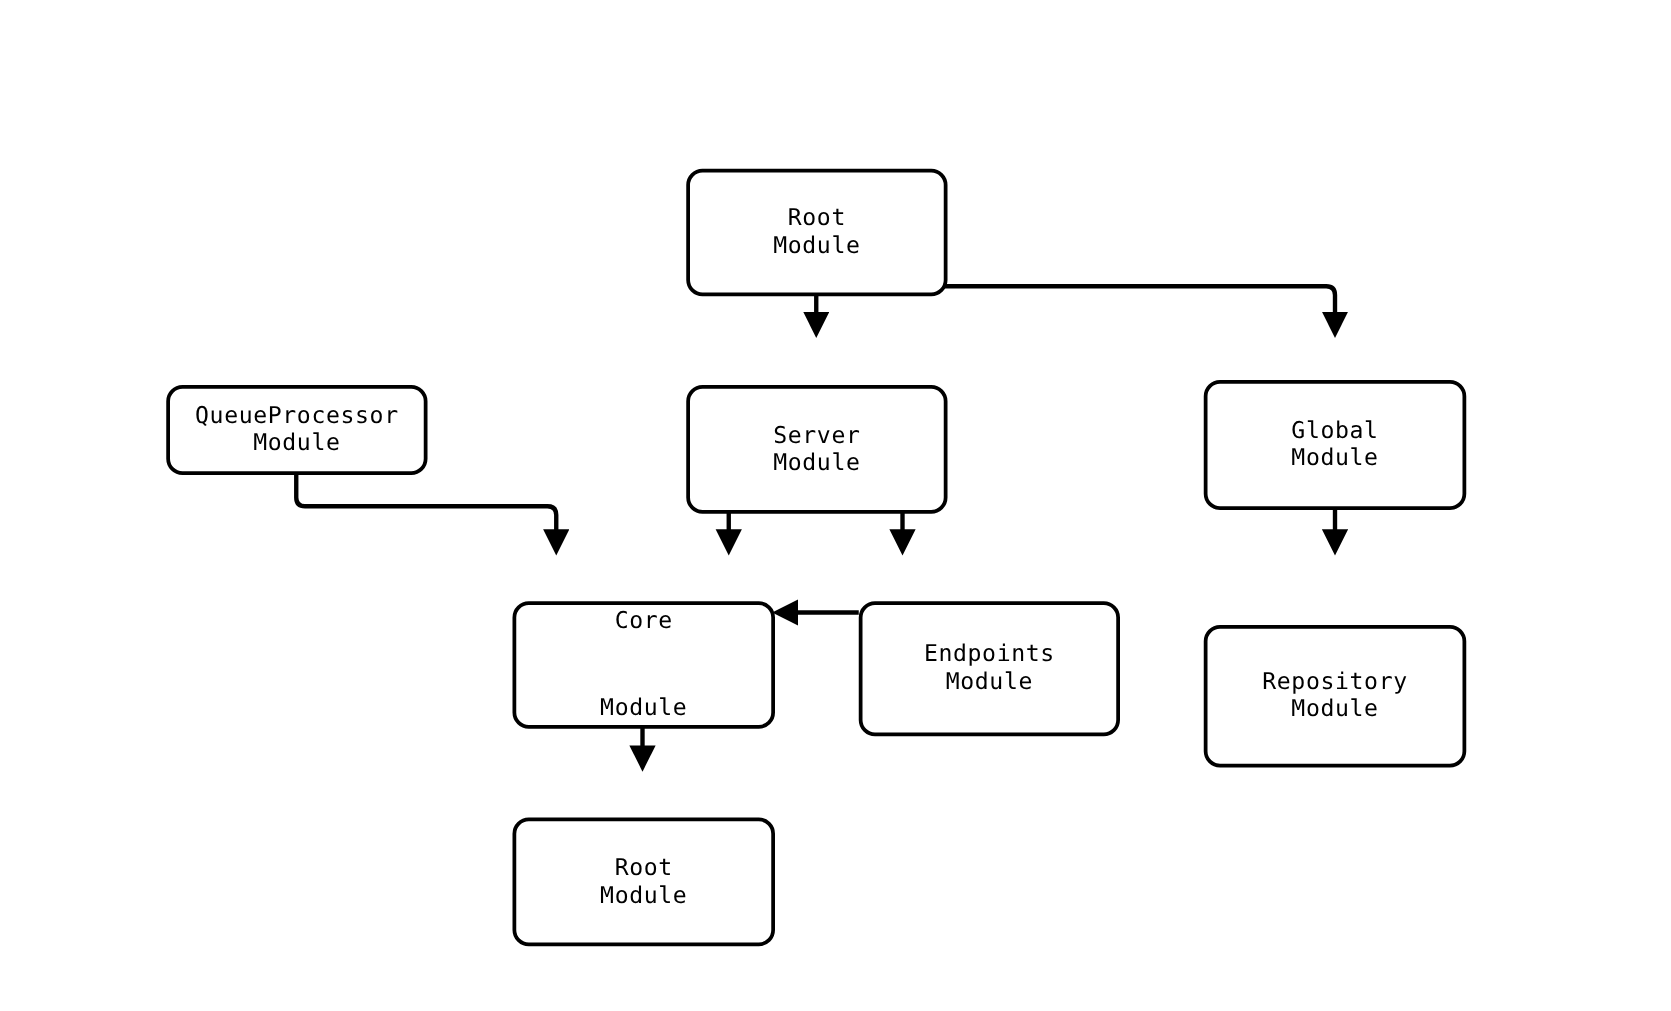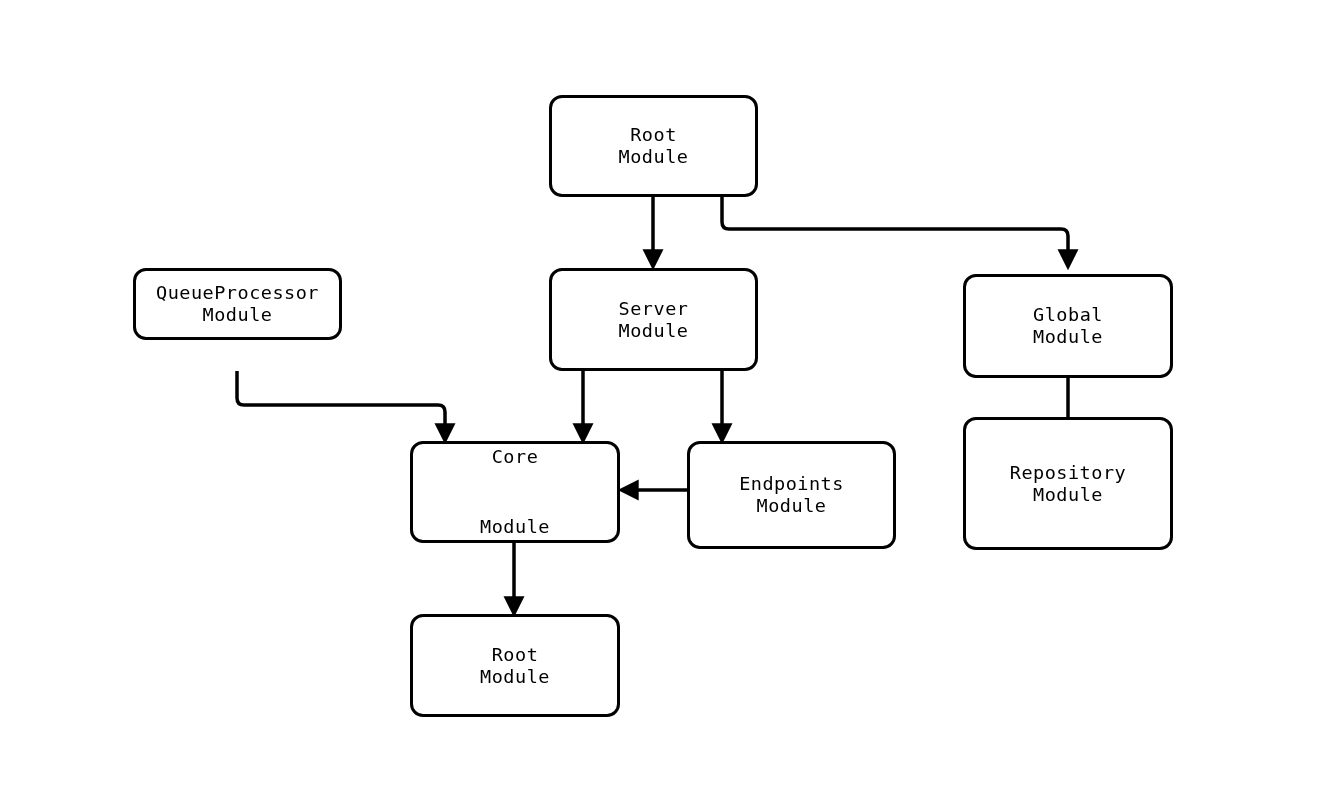"Root" .node { margin-top: none -> 40px }
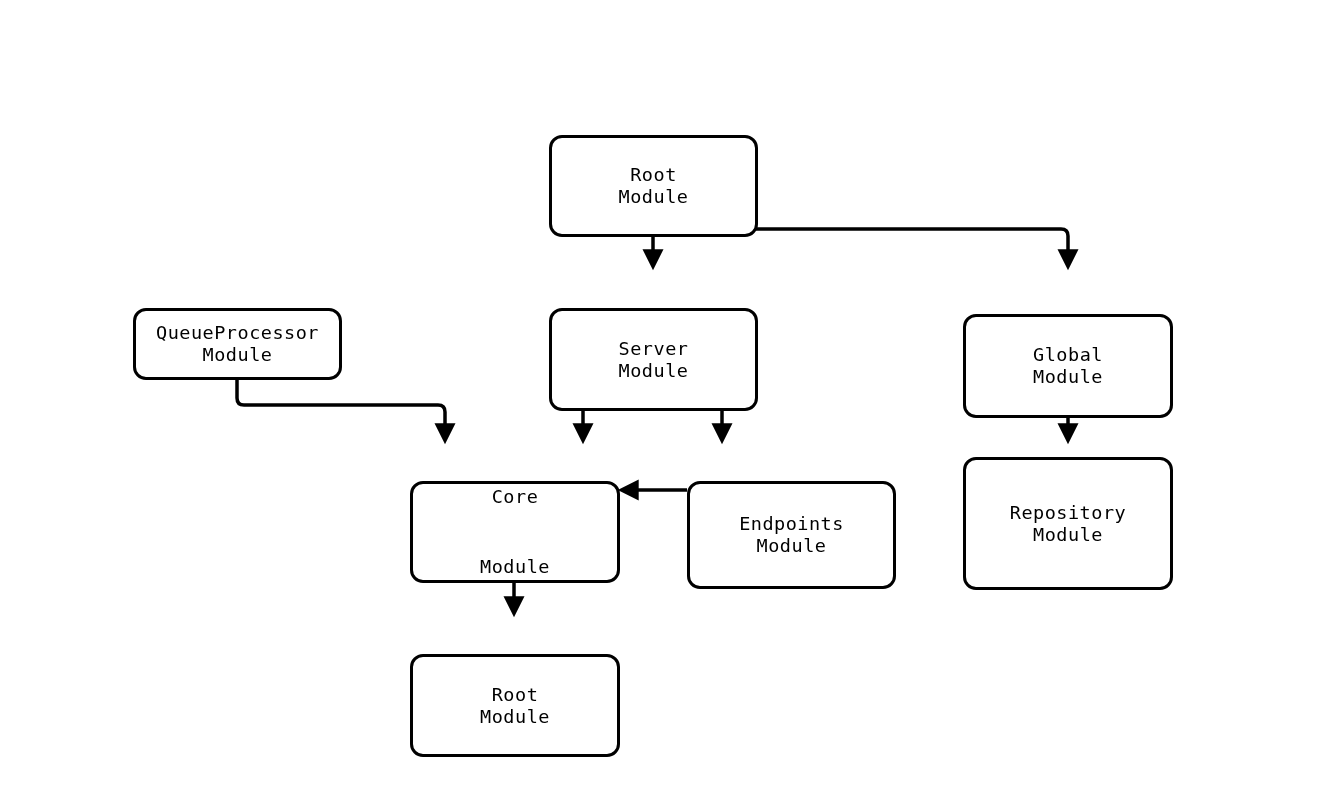"Global" div.node { top: 274px -> 264px }
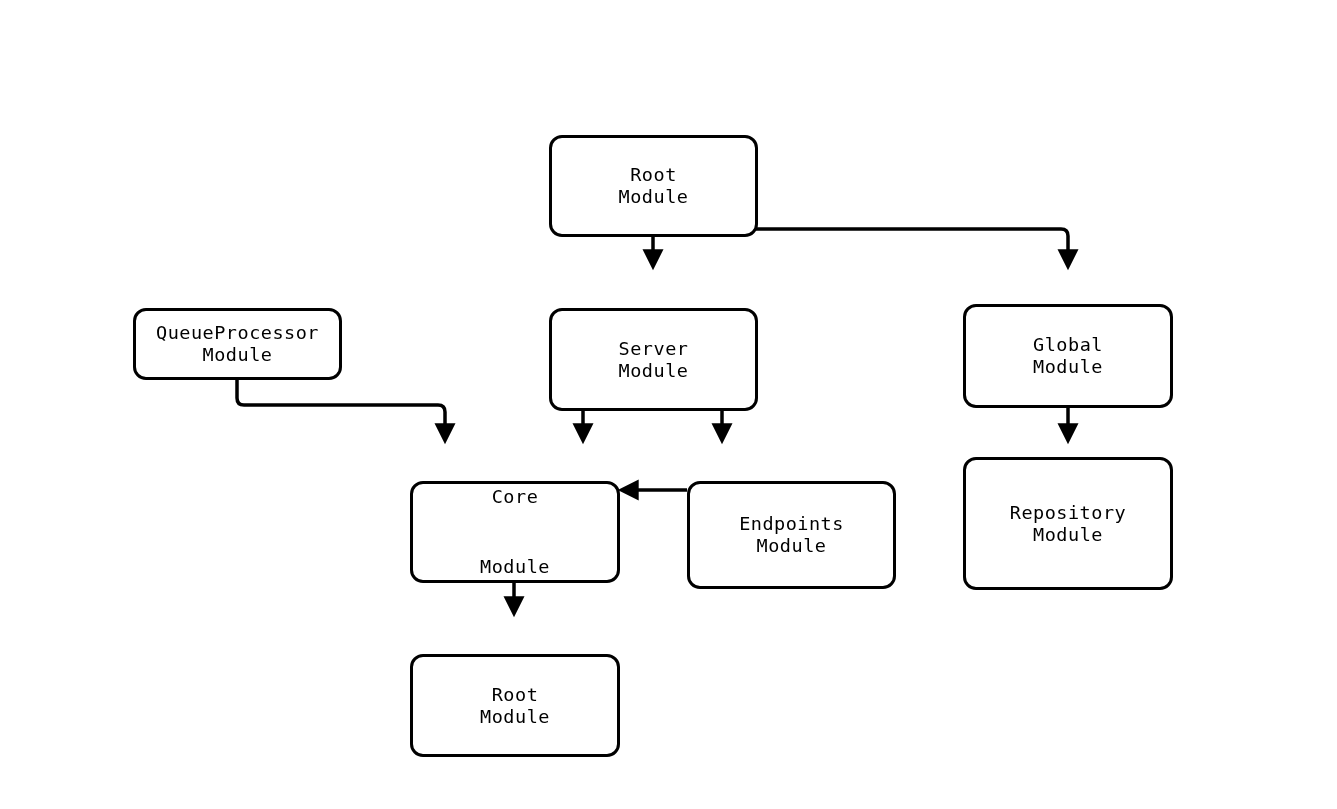"Repository" div.node { height: 133px -> 114px; top: 417px -> 460px }
